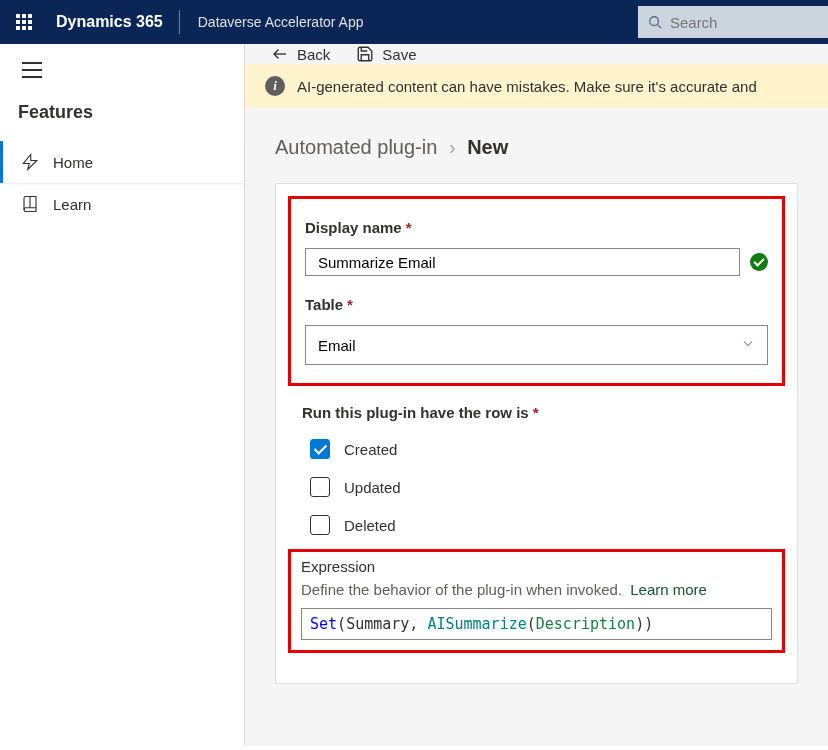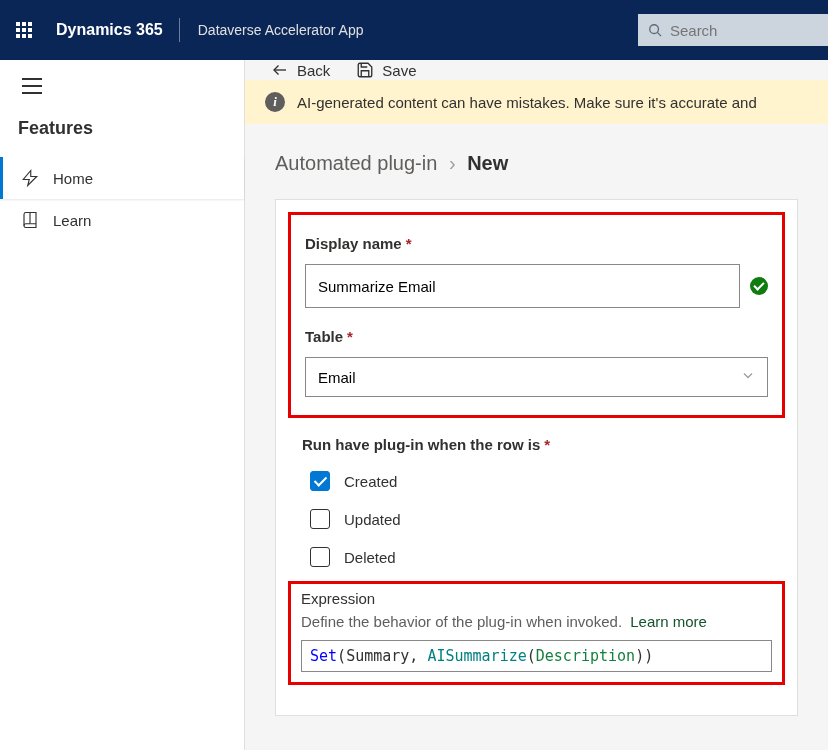"Dynamics 365" .topbar { height: 60px -> 44px }
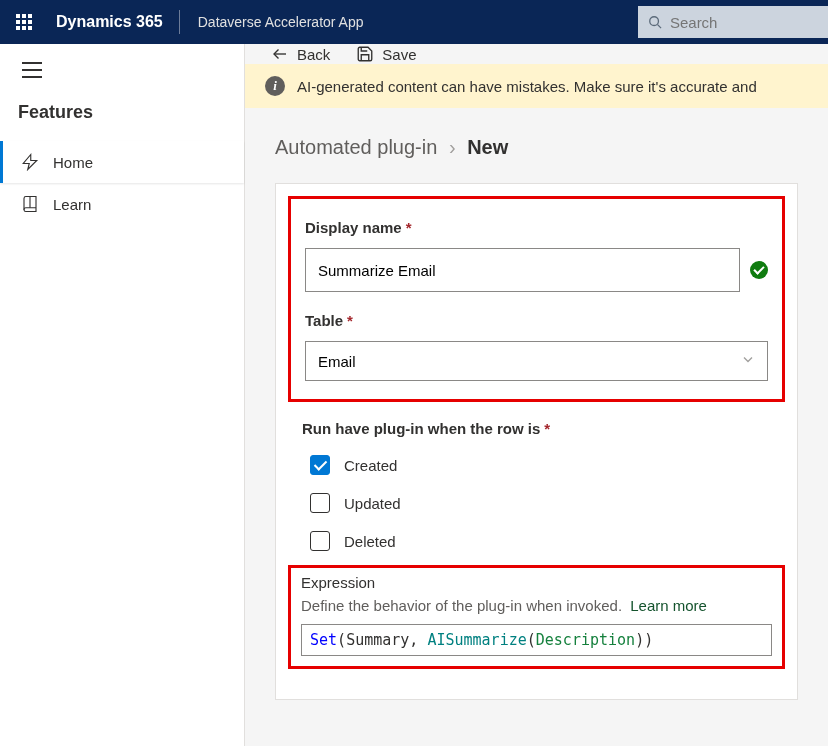"Summarize Email" .textinput { height: 44px -> 28px }
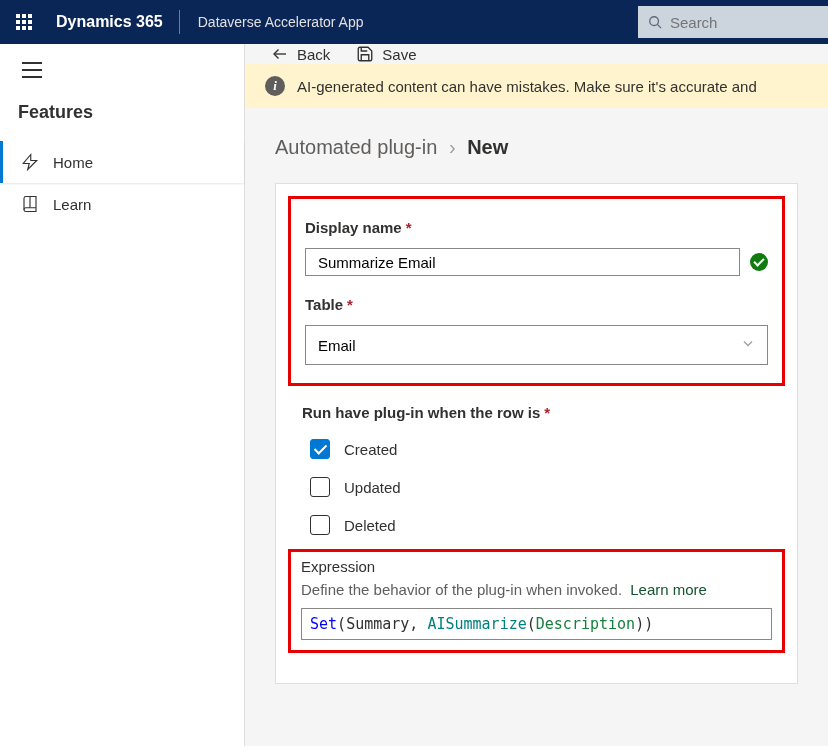"Run have plug-in when the" span { text: have plug-in when -> this plug-in have }
